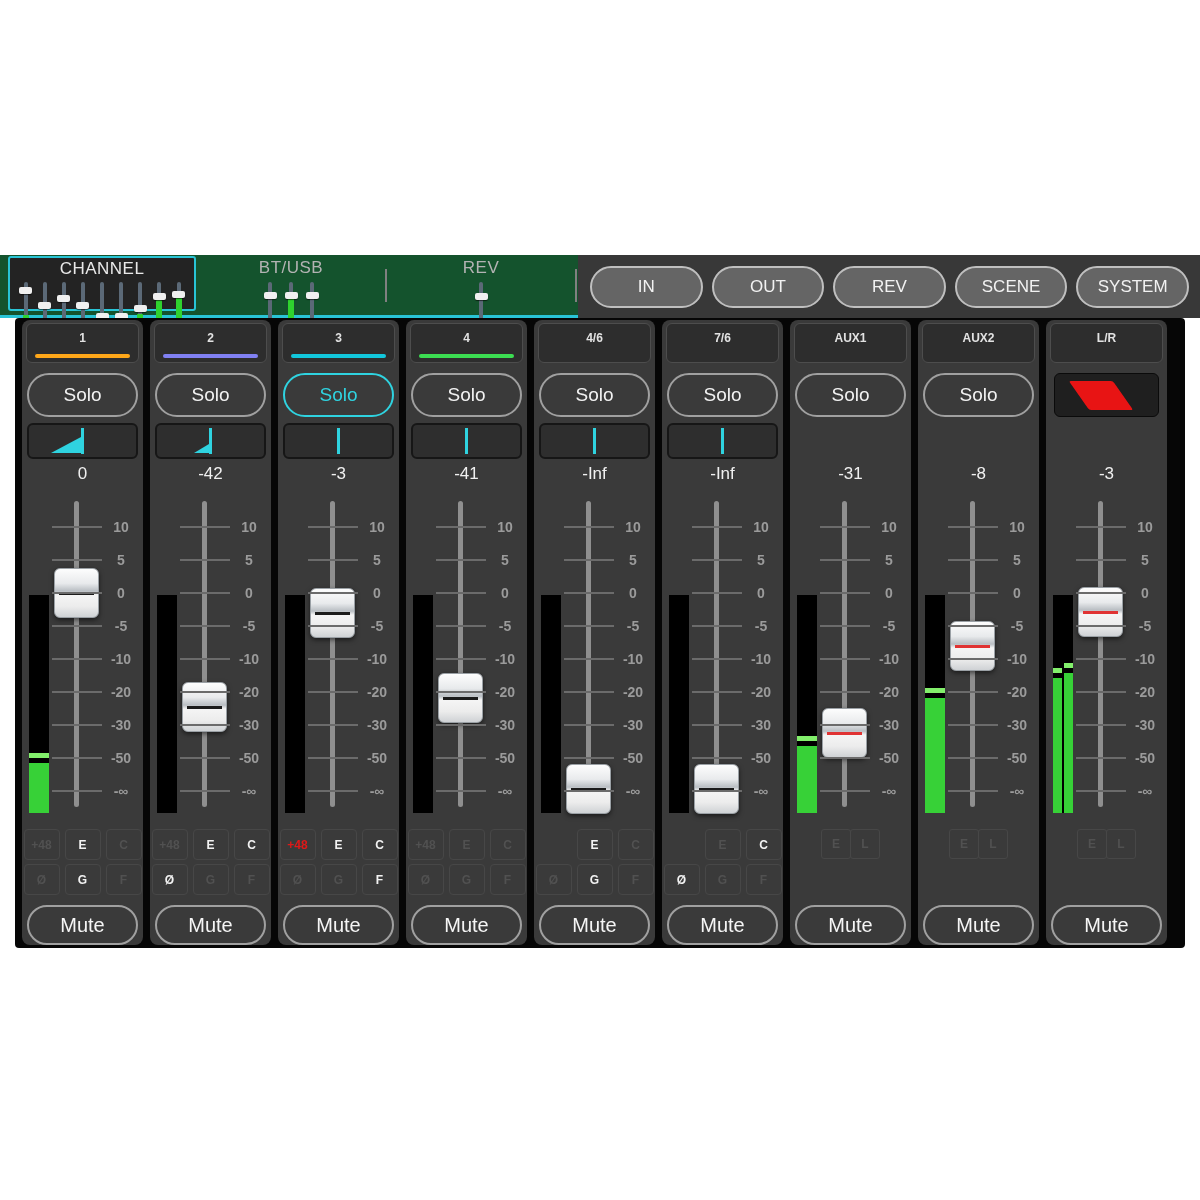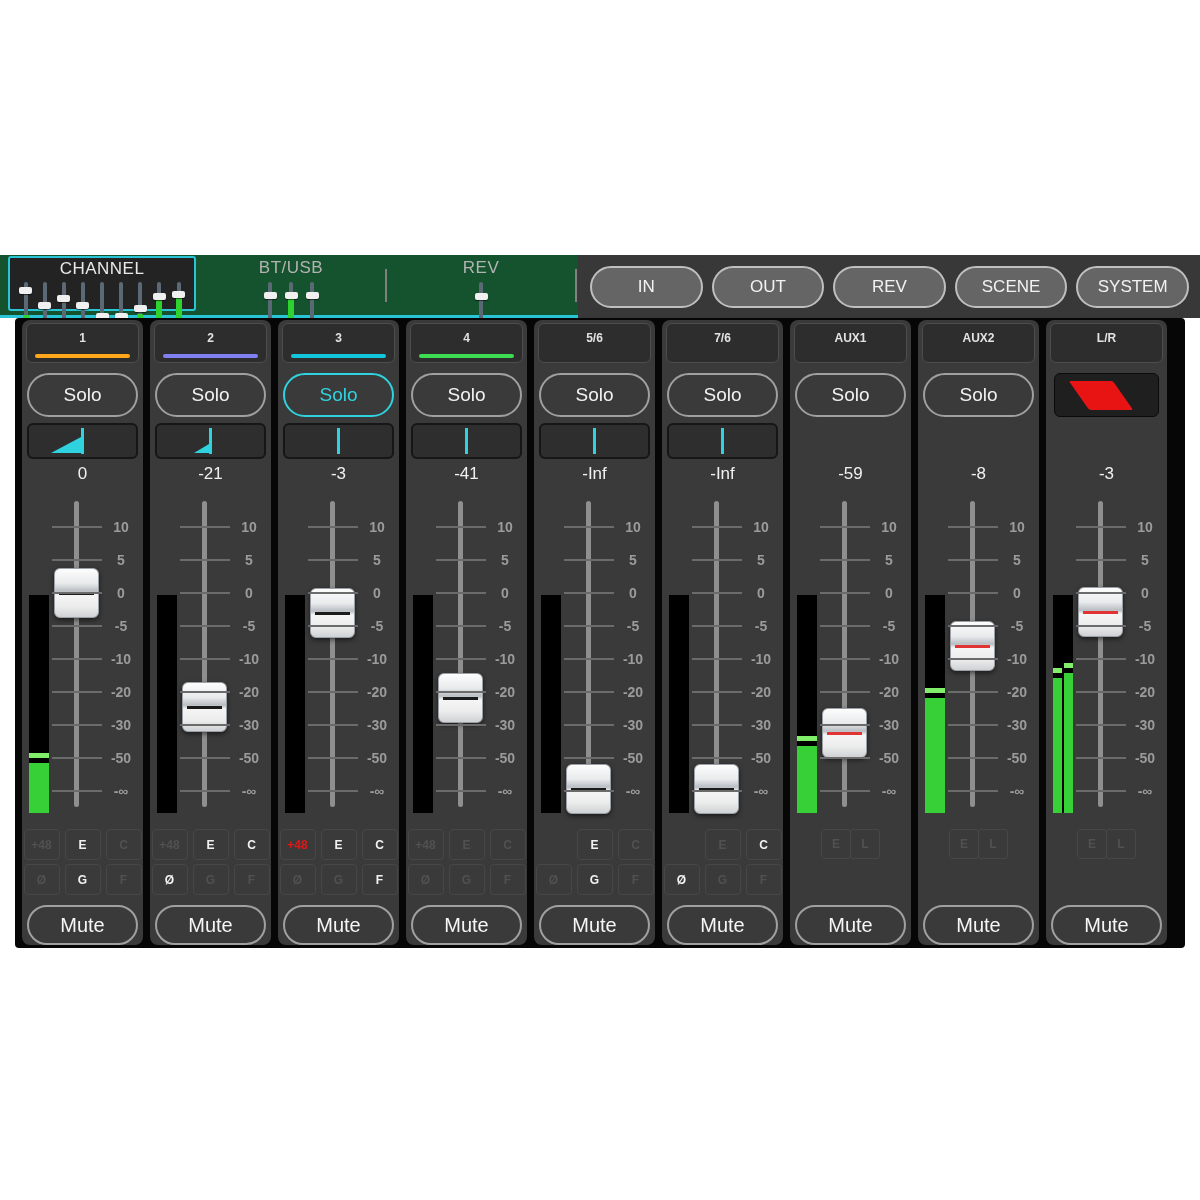"5/6" span.ch-num { text: 5/6 -> 4/6 }
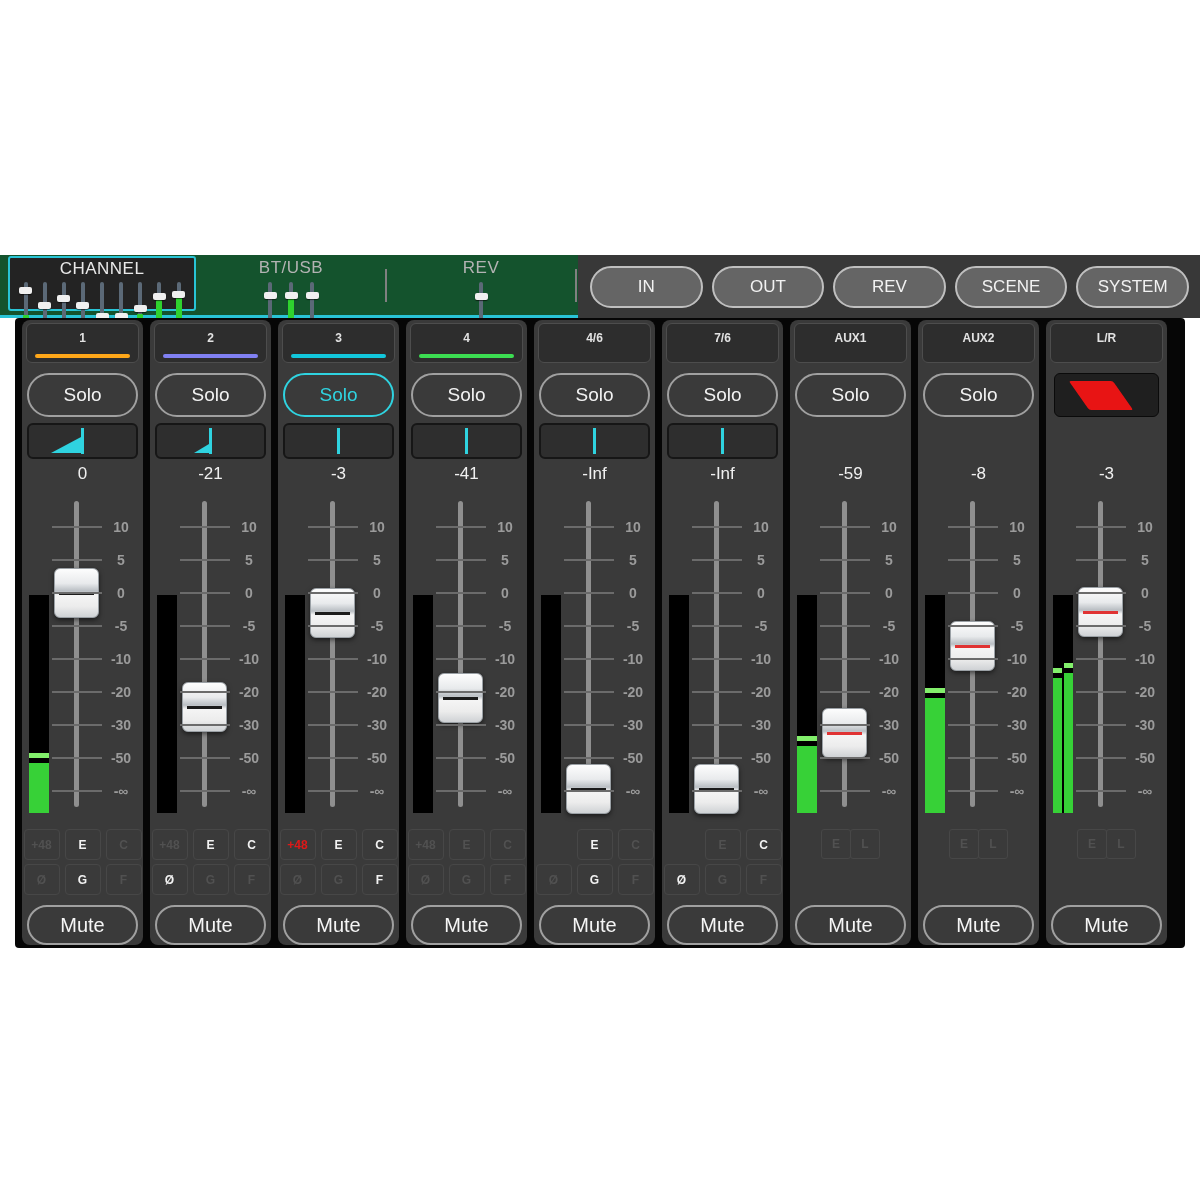"-21" div.ch-value { text: -21 -> -42 }
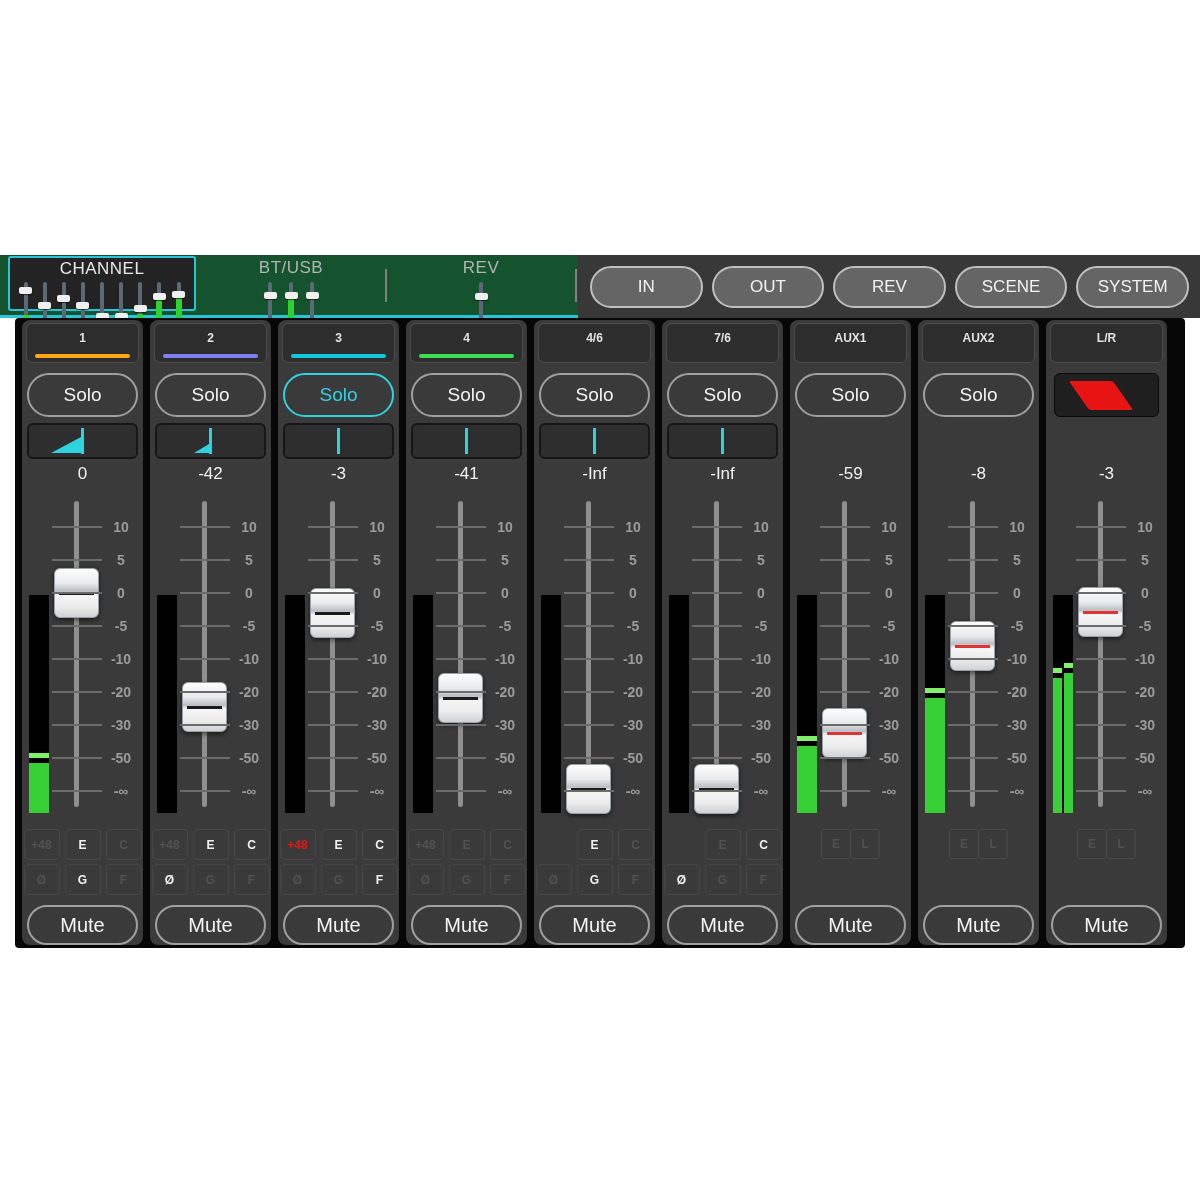"-59" div.ch-value { text: -59 -> -31 }
